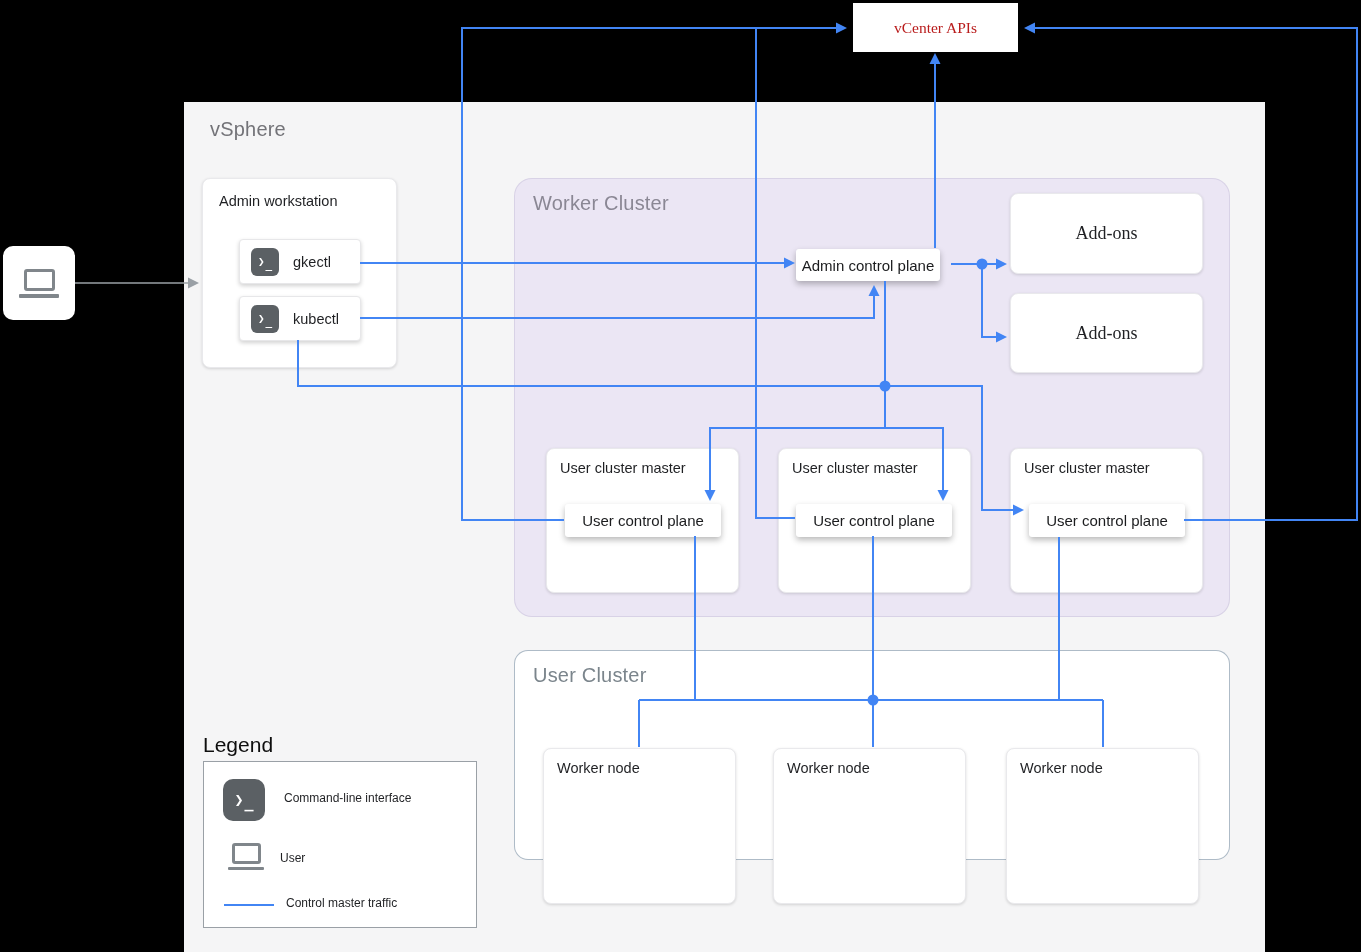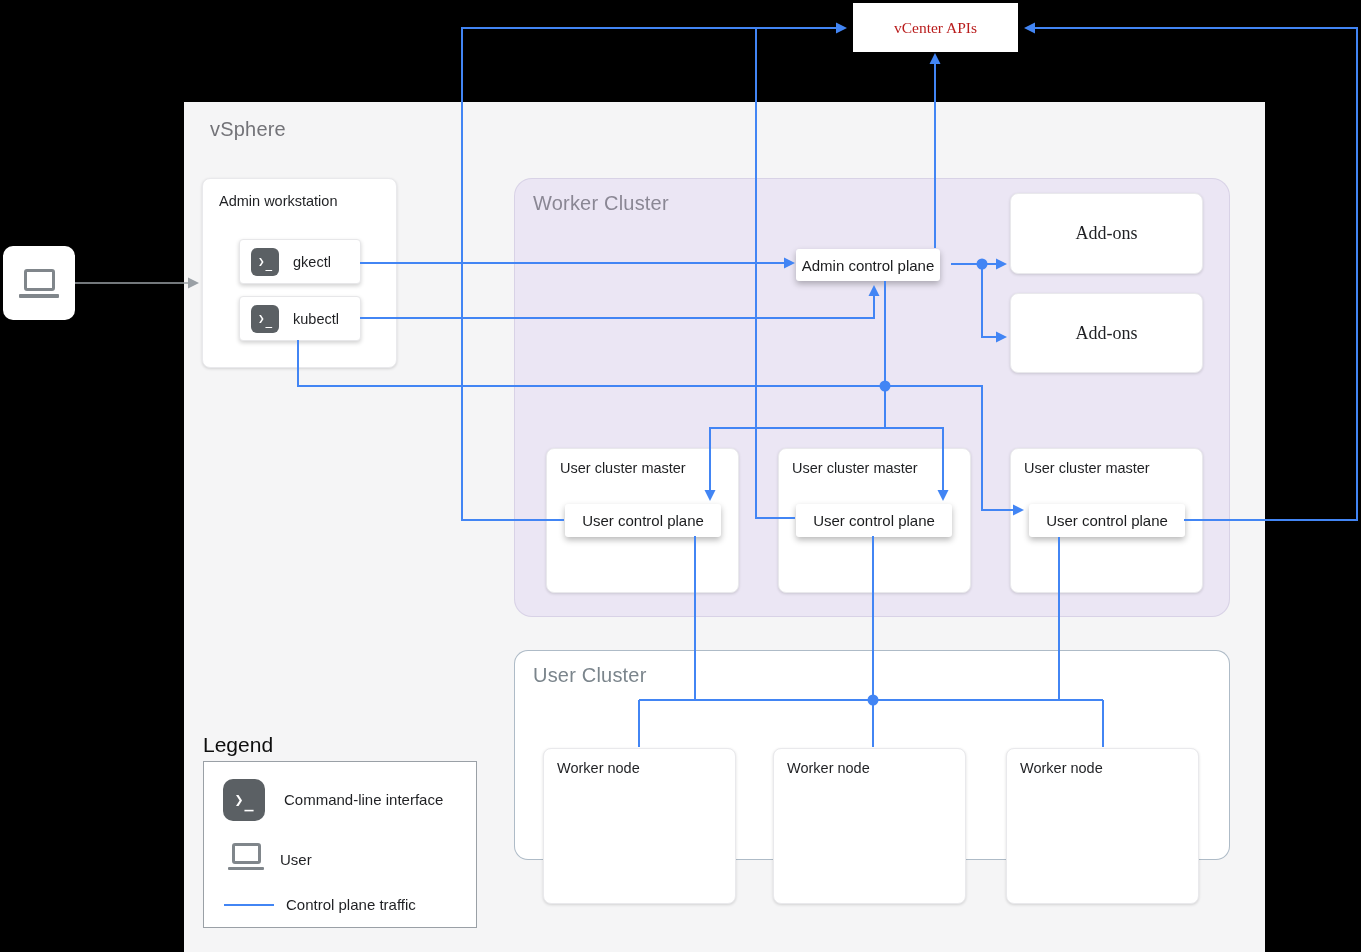"Command-line interface" .legend-label { font-size: 15px -> 12px }
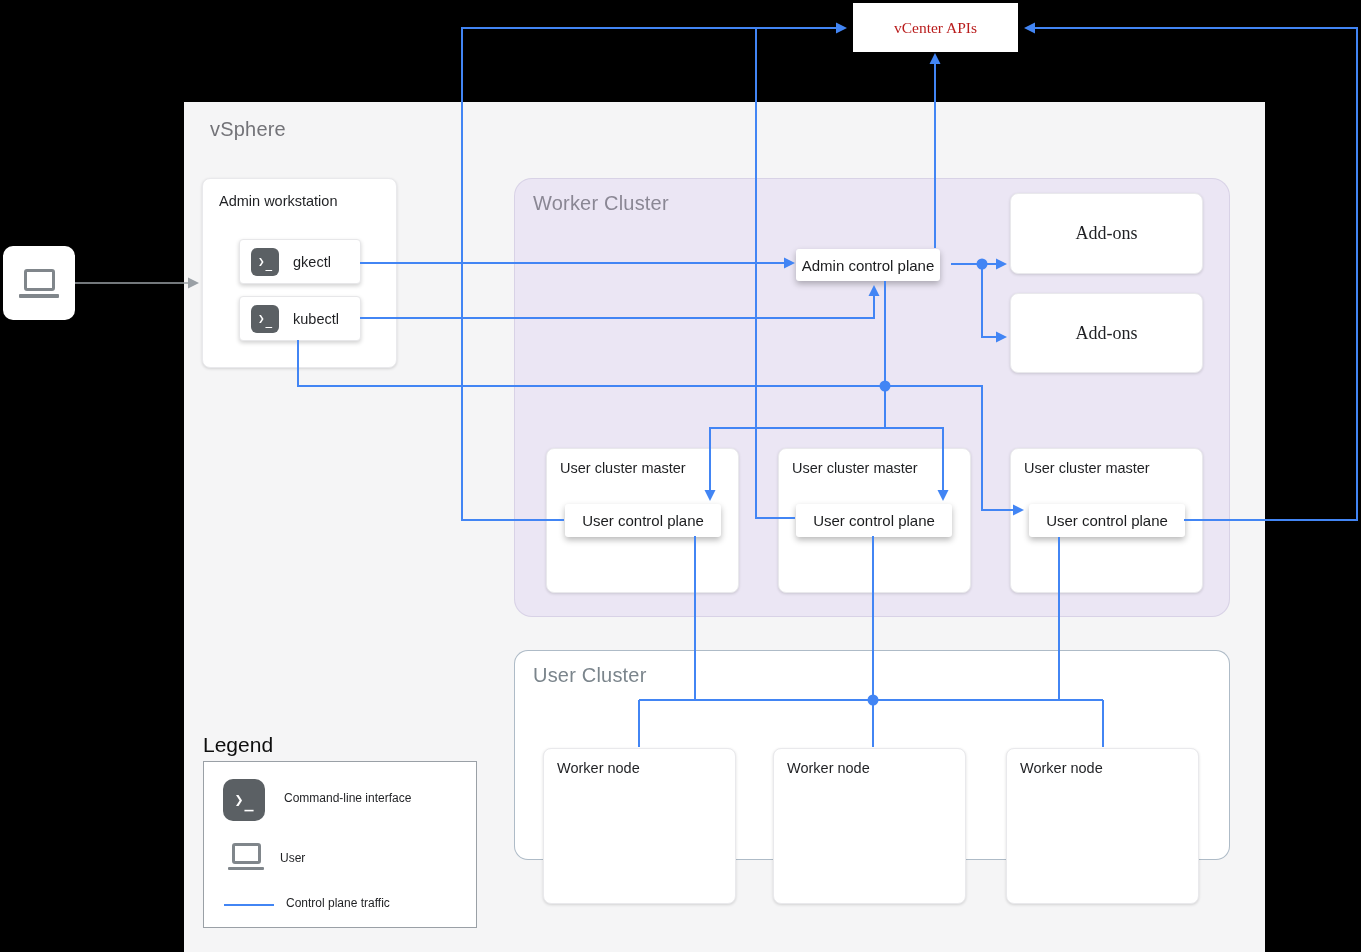"Control plane traffic" div.legend-label { text: plane -> master }
